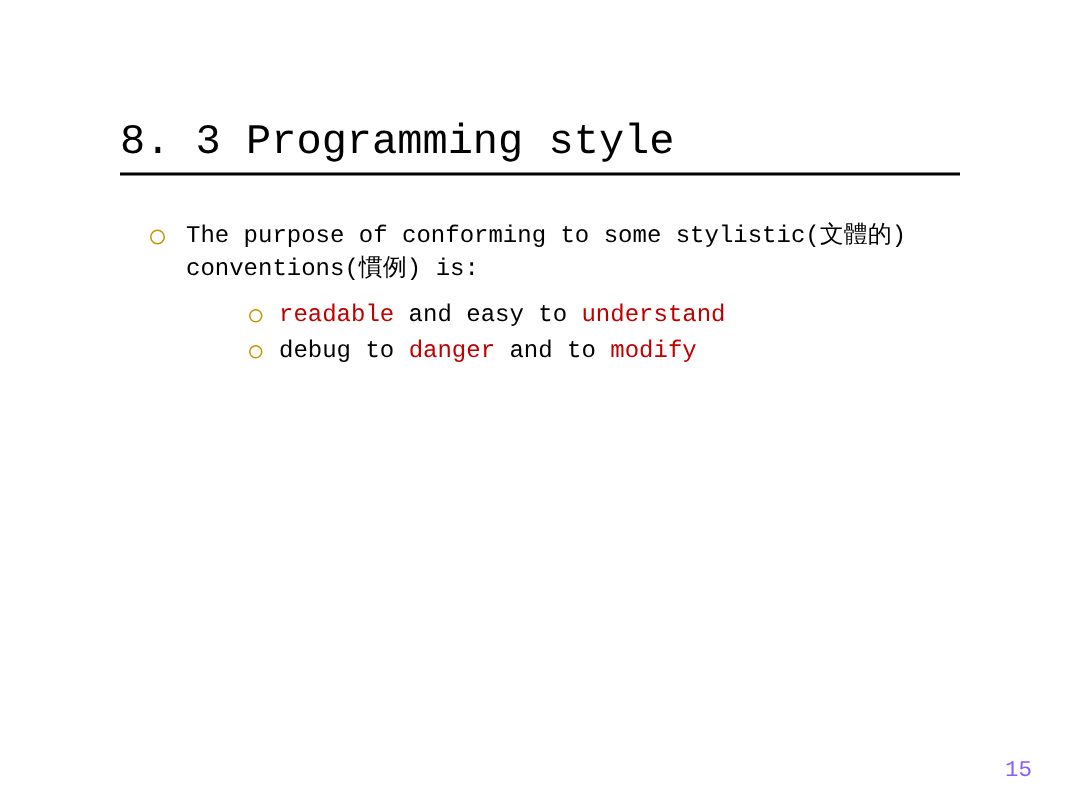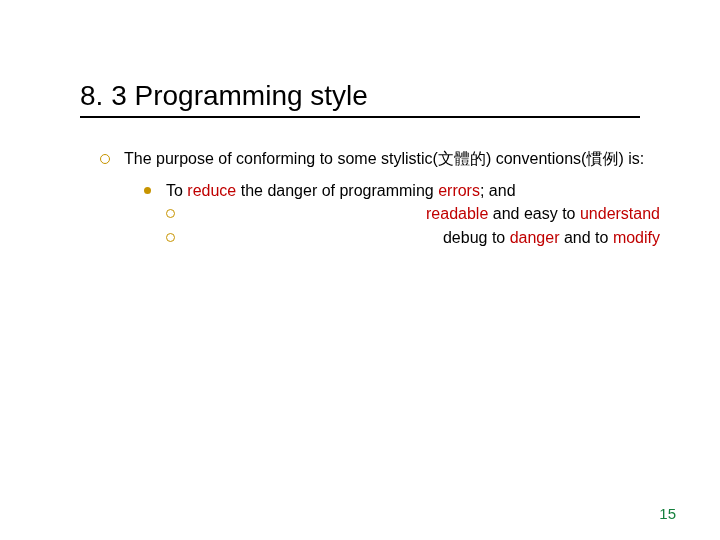"8. 3 Programming style" * { font-family: none -> Liberation Mono, monospace }
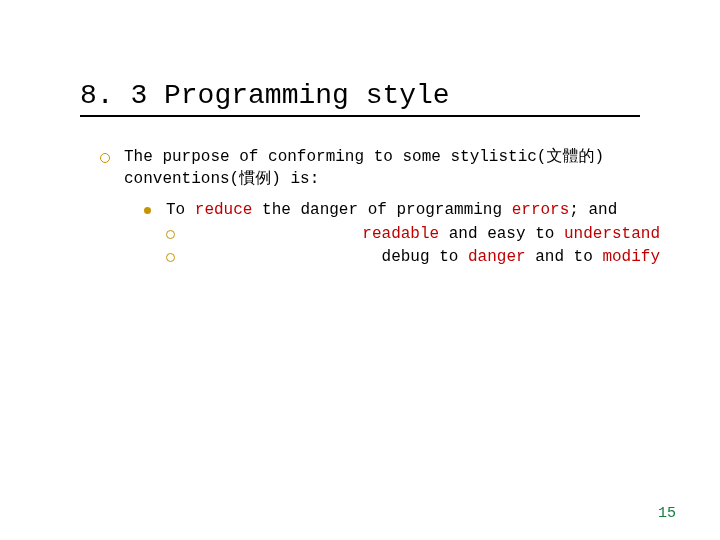"To reduce the danger of" div.level2 { html: <div> <span>To </span><span>reduce</span><span> the danger of programming </span><span>errors</span><span>; and</span> </div> -> none }
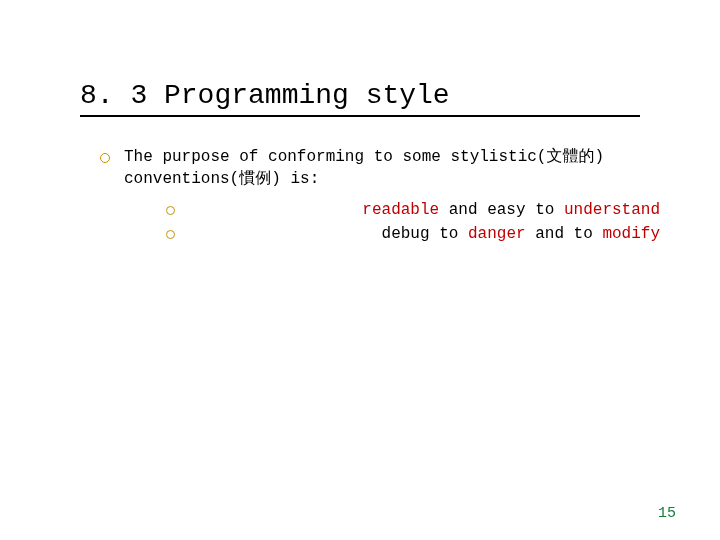"readable and easy to understand" .level3 { text-align: right -> none }
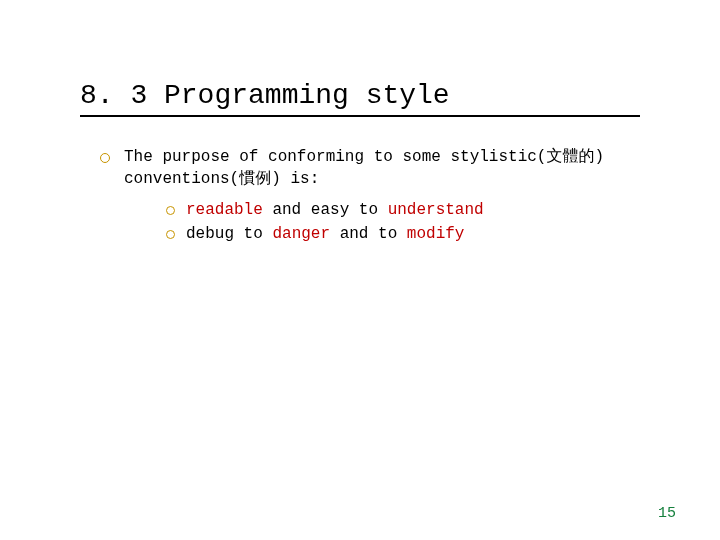"15" .page-number { color: #15803d -> #8b5cf6; right: 44px -> 32px }
